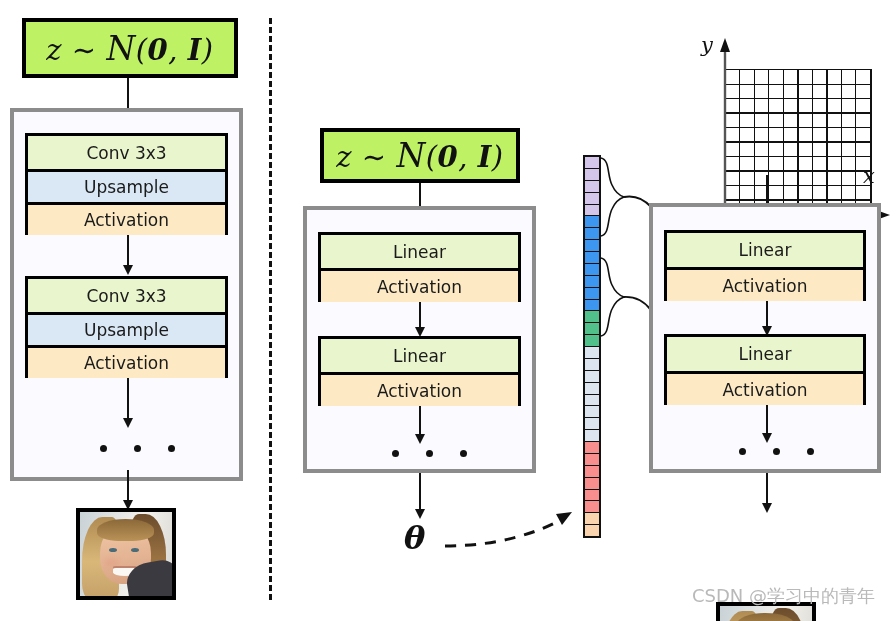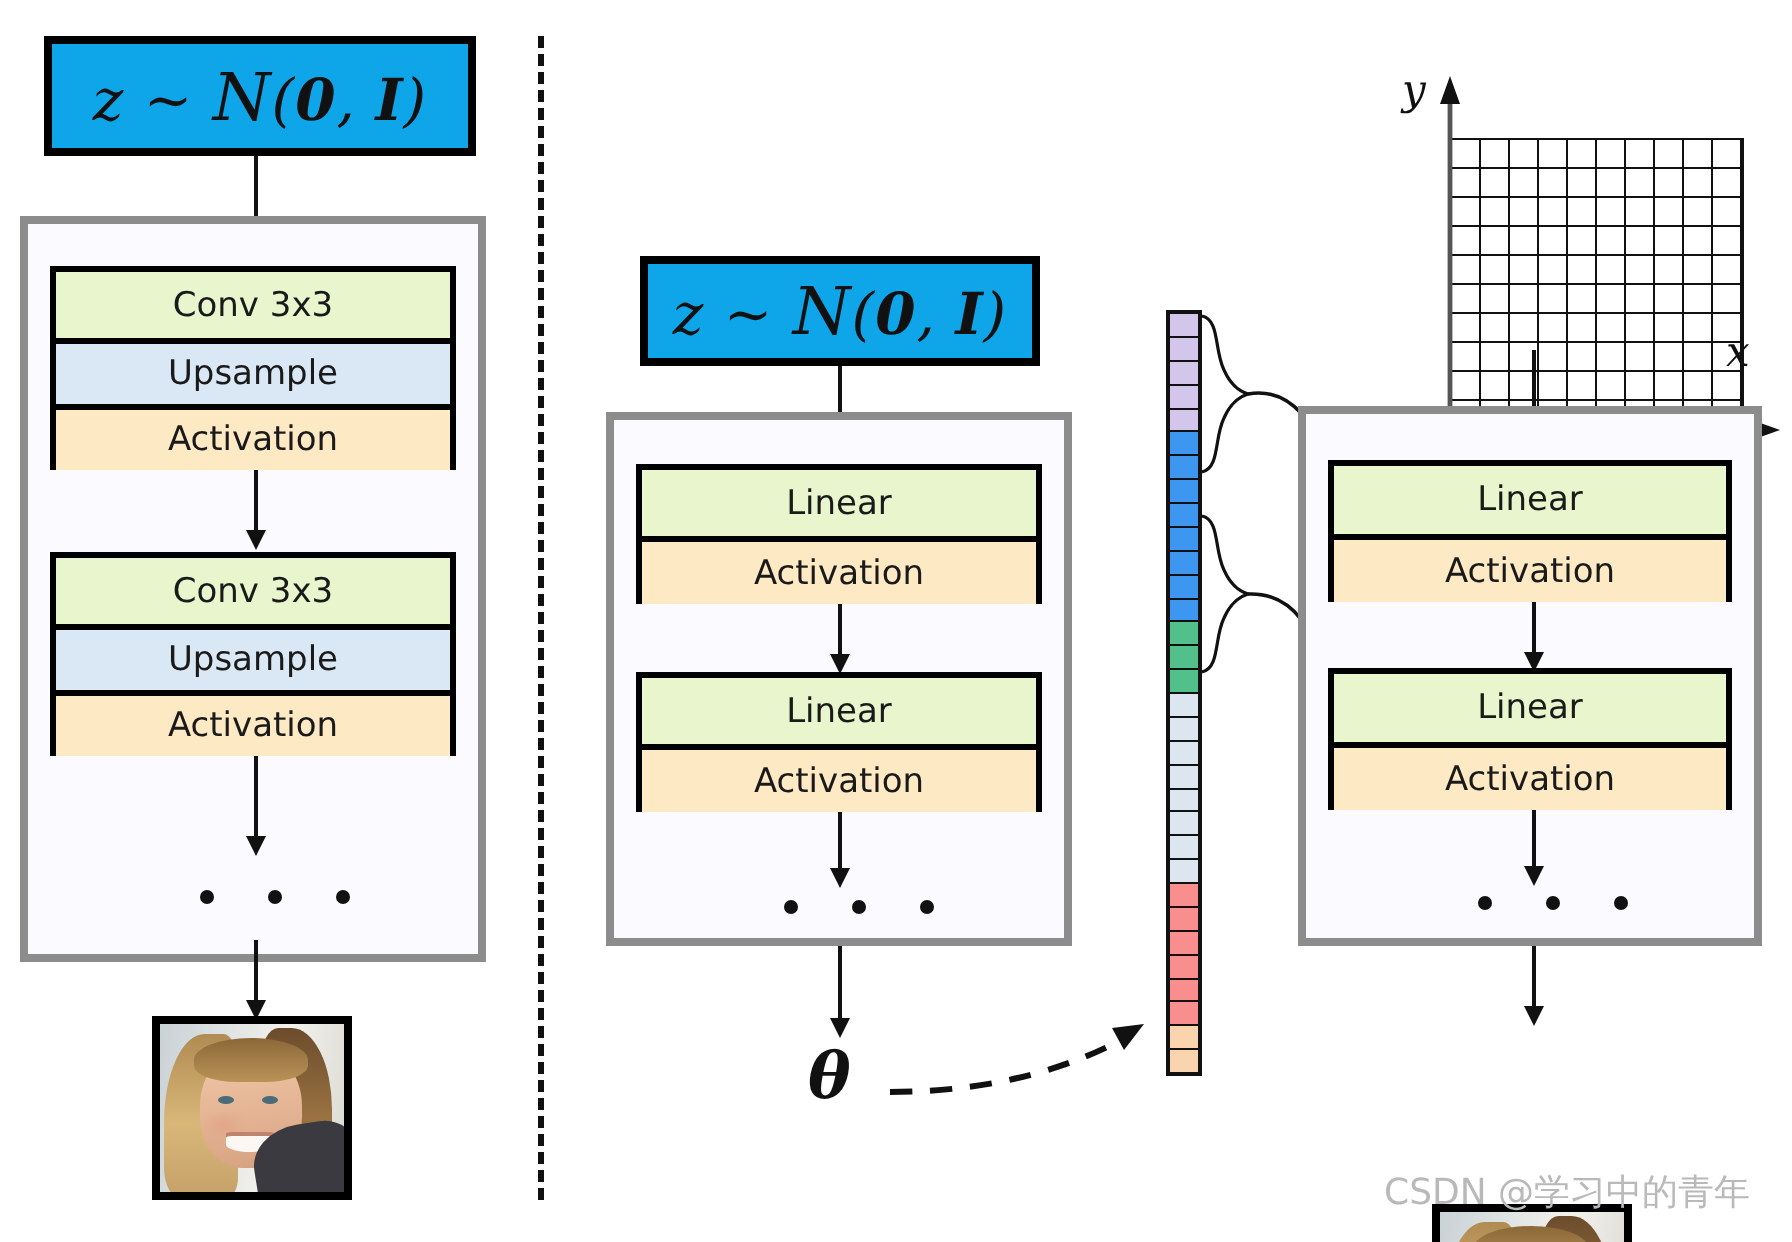"z ∼ N(0, I)" .zbox { background: #0ea5e9 -> #bef264 }
